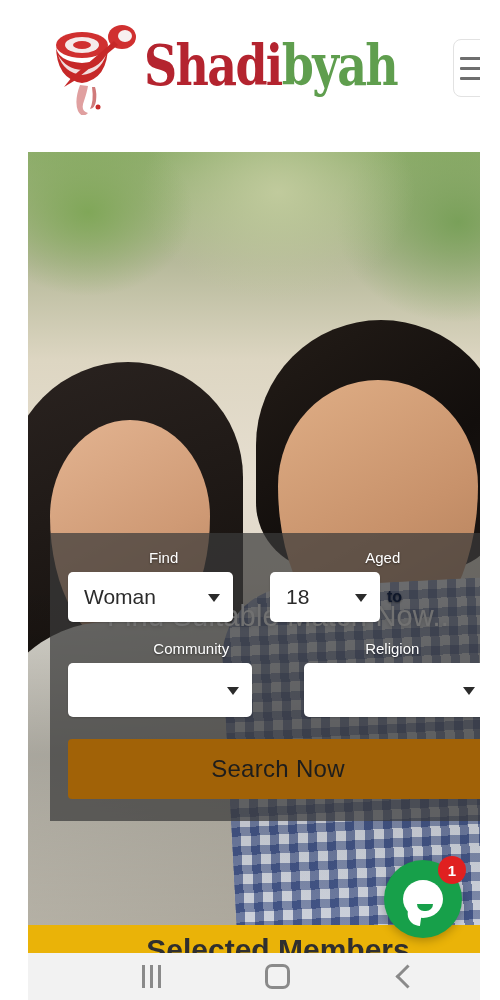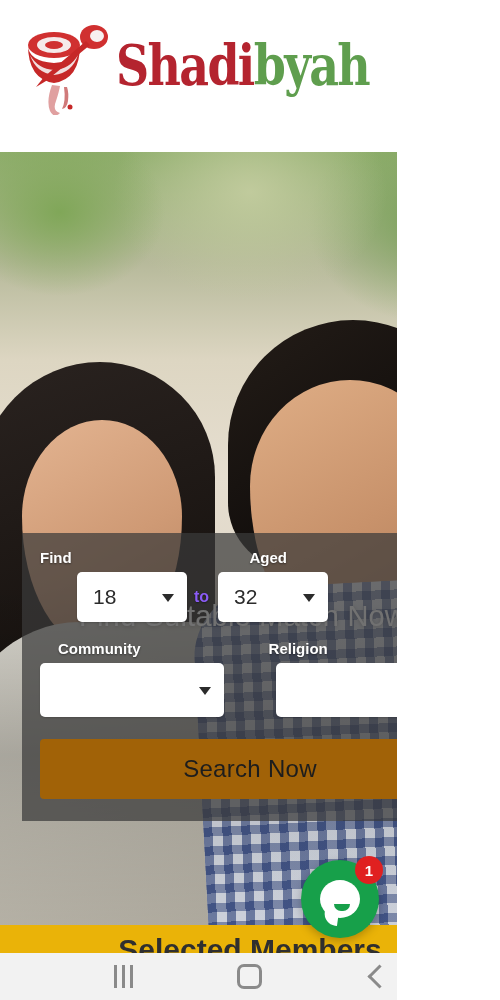"Shadibyah" #app { margin-left: none -> 28px; width: 397px -> 452px }
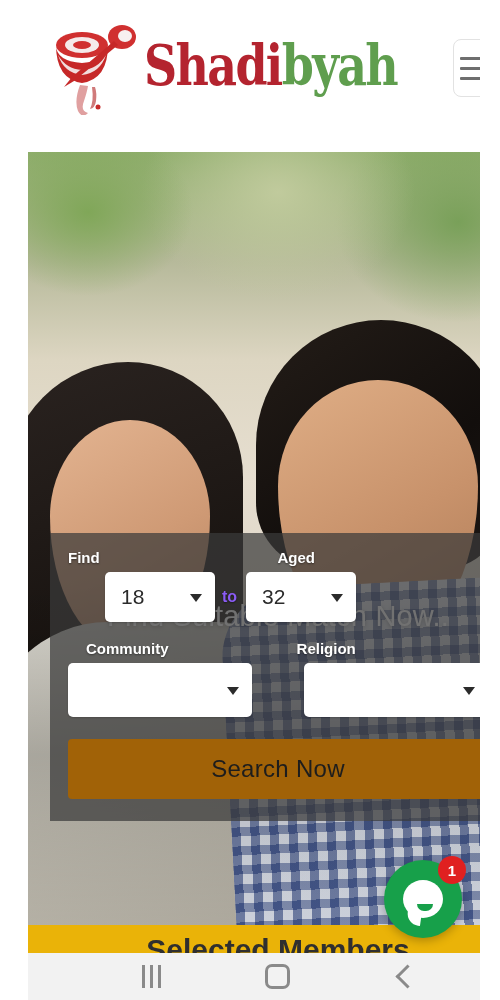"Find" .lbl { font-weight: 700 -> 400; text-align: left -> center }
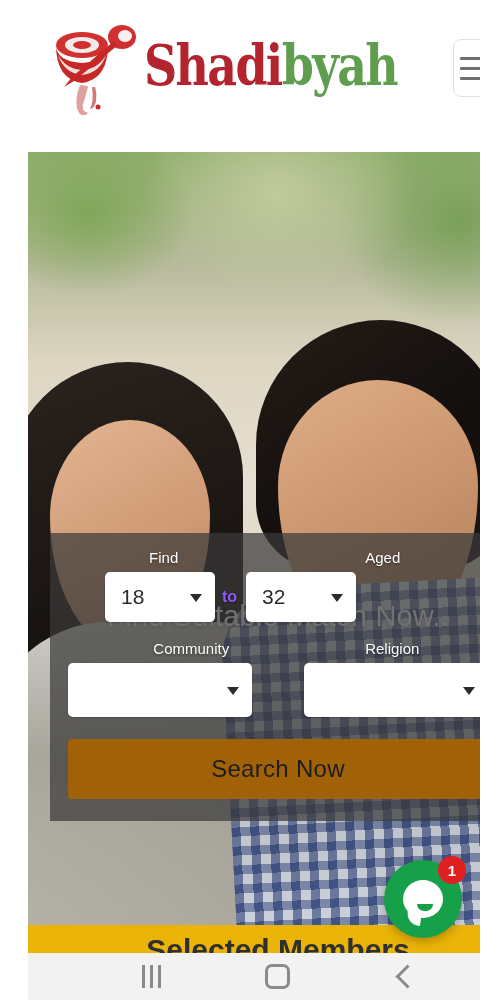"Woman" div.select { html: none -> <div> <span>Woman</span> <span></span> </div> }
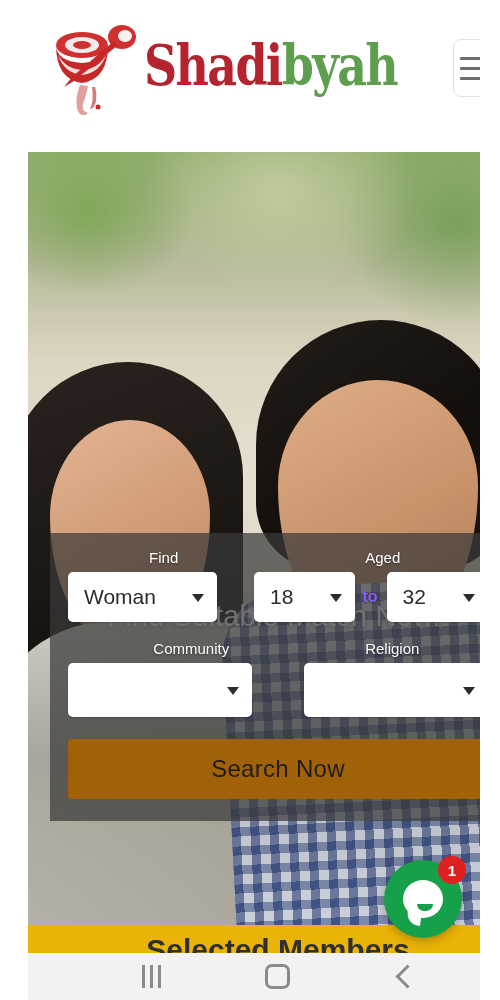"to" .sep-to { color: #8b5cf6 -> #0f172a }
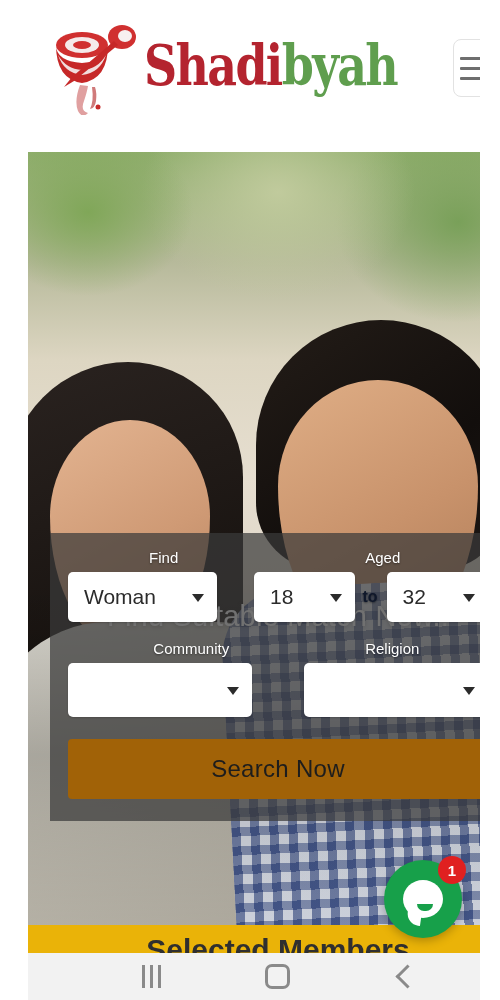"32" div.select { html: <div> <span>32</span> <span></span> </div> -> none }
